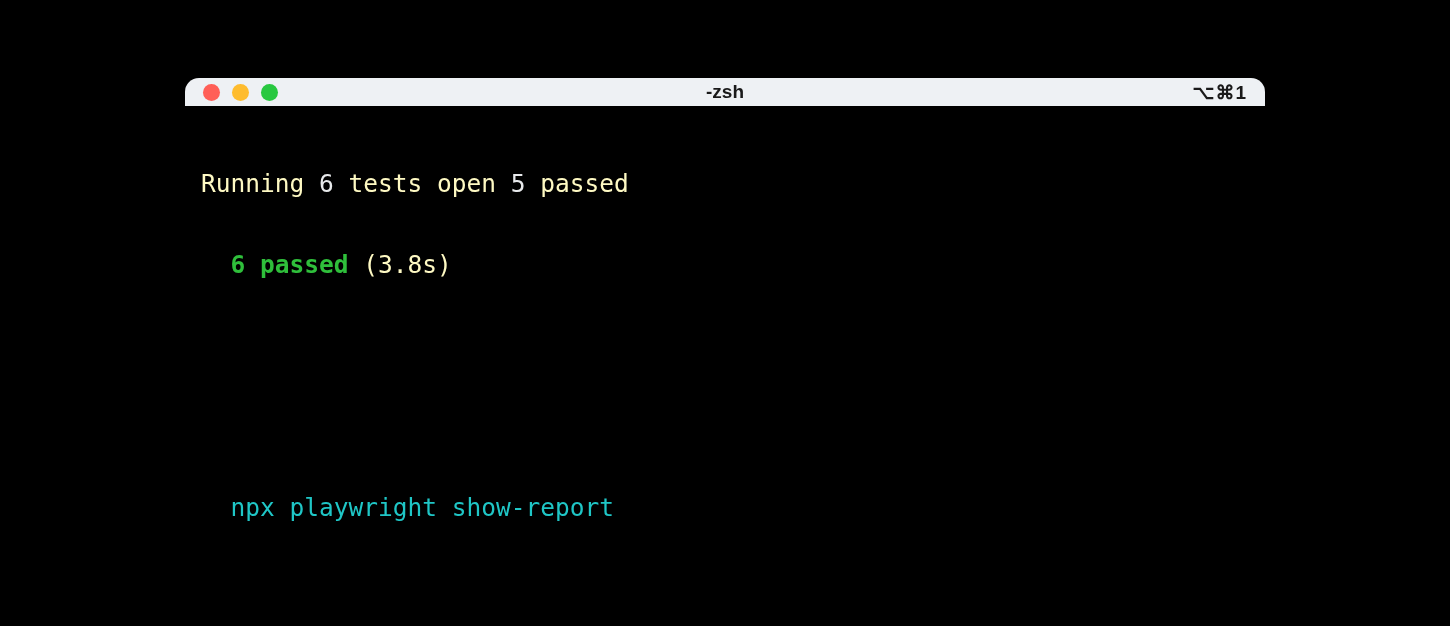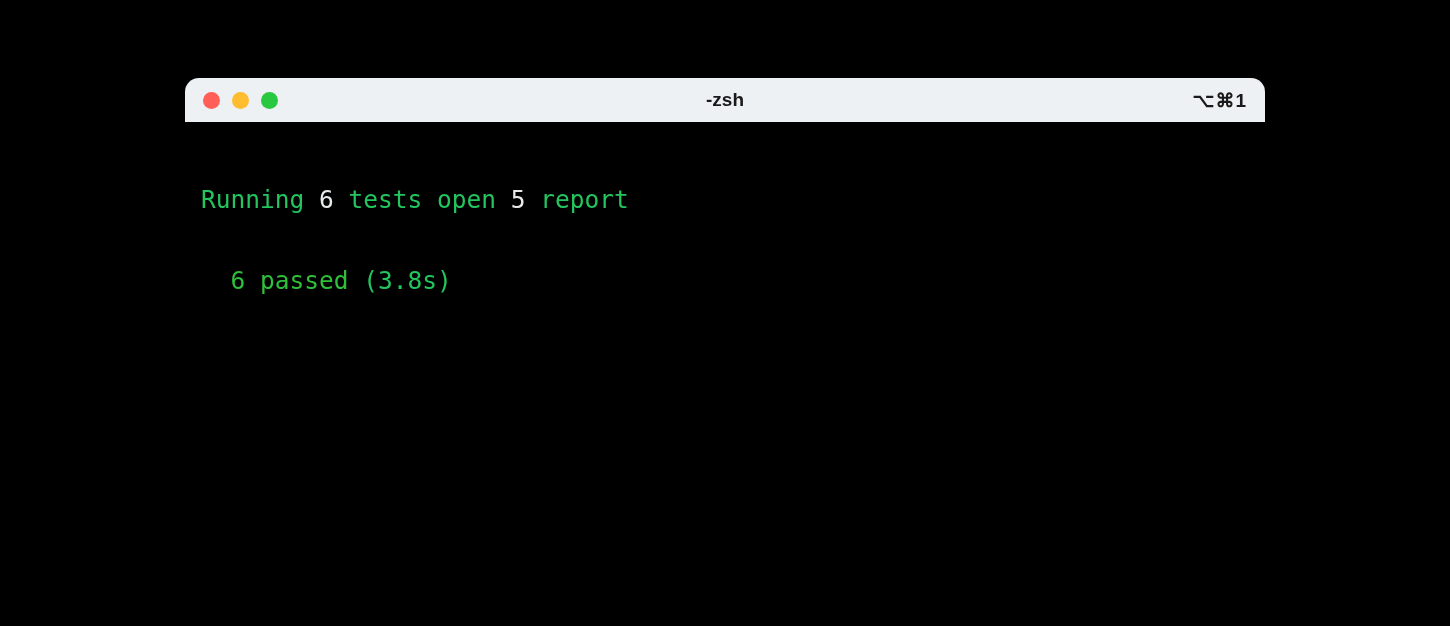"-zsh" .titlebar { height: 44px -> 28px }
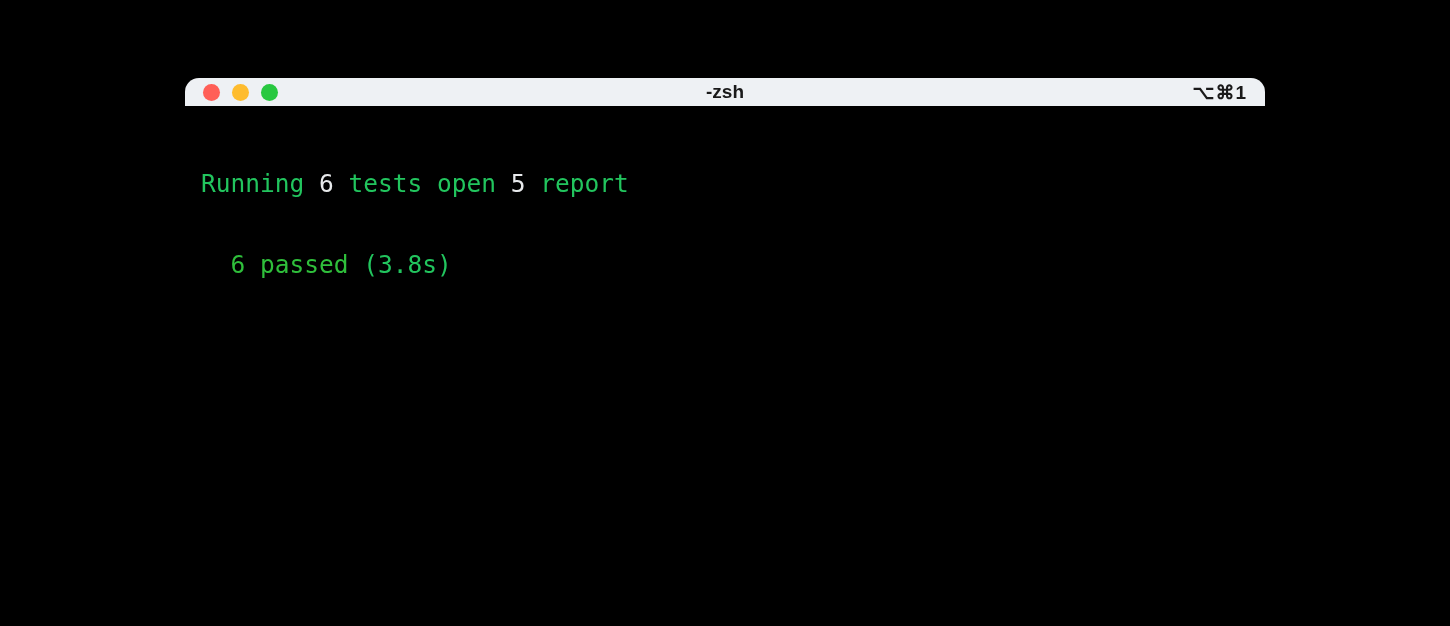"Running" .dim { color: #22c55e -> #fef9c3 }
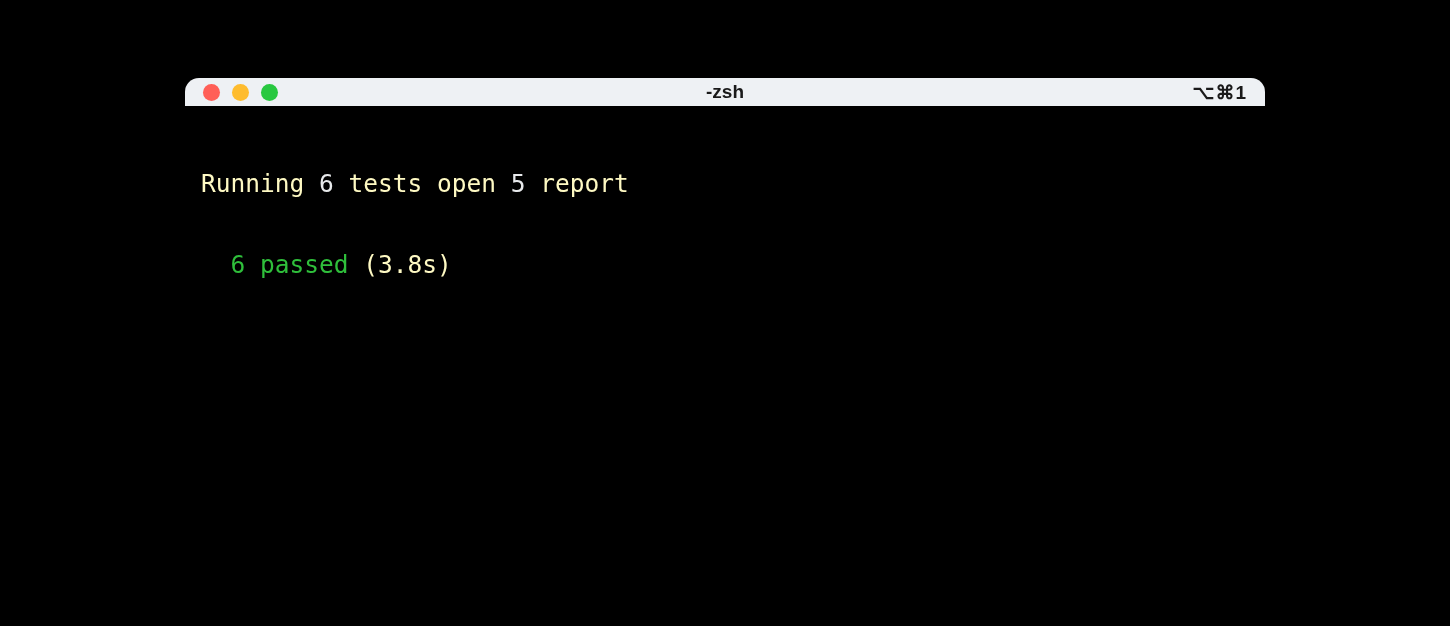"report" span.dim { text: report -> passed }
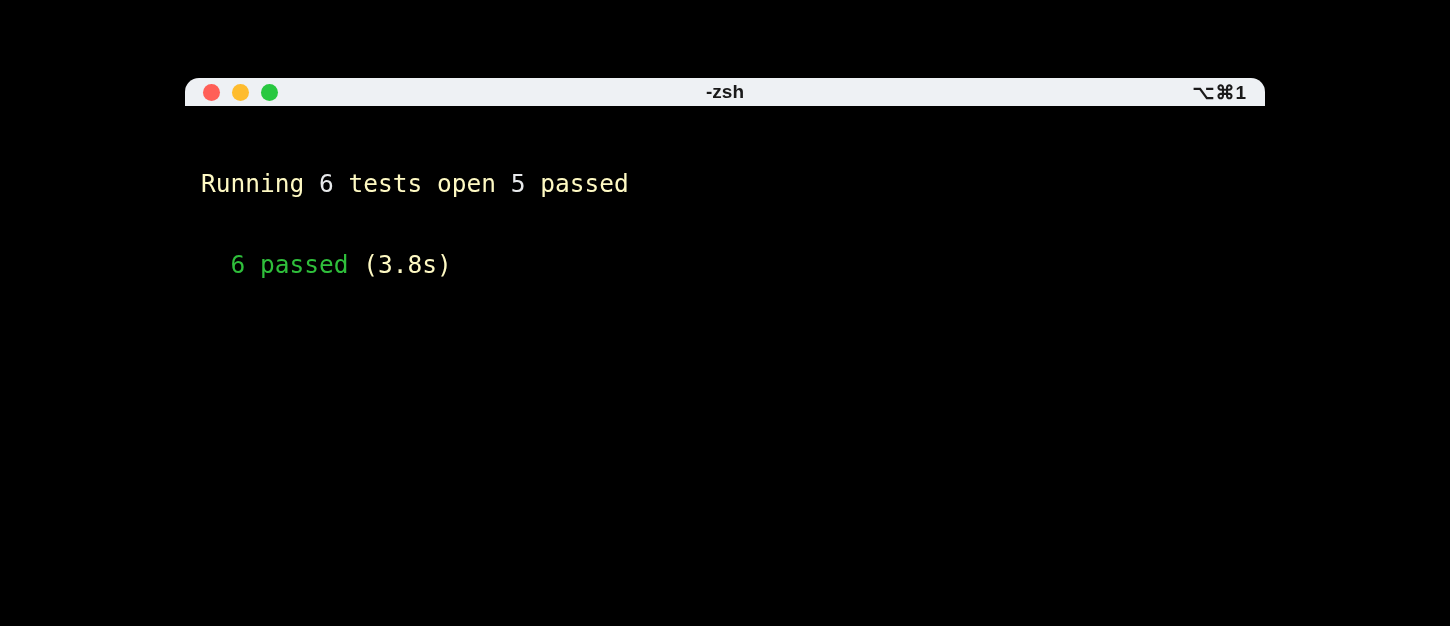"6 passed" .green { font-weight: none -> bold }
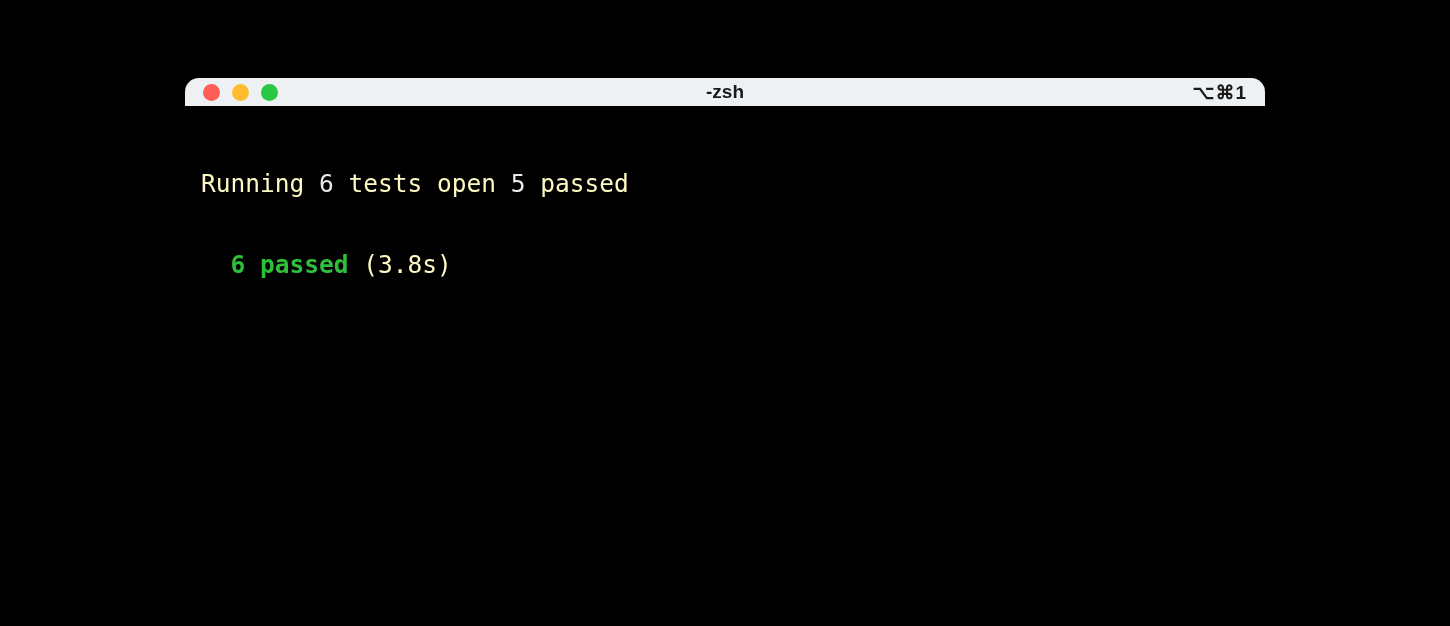"npx playwright show-report" div { html: none -> <div><span>npx playwright show-report</span></div> }
